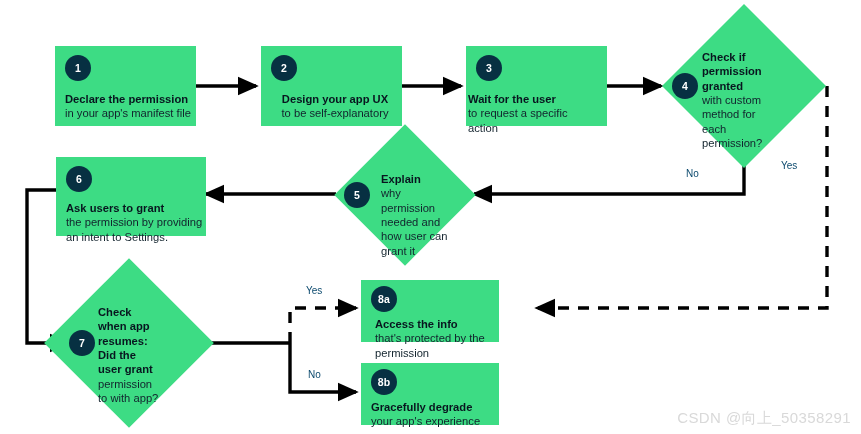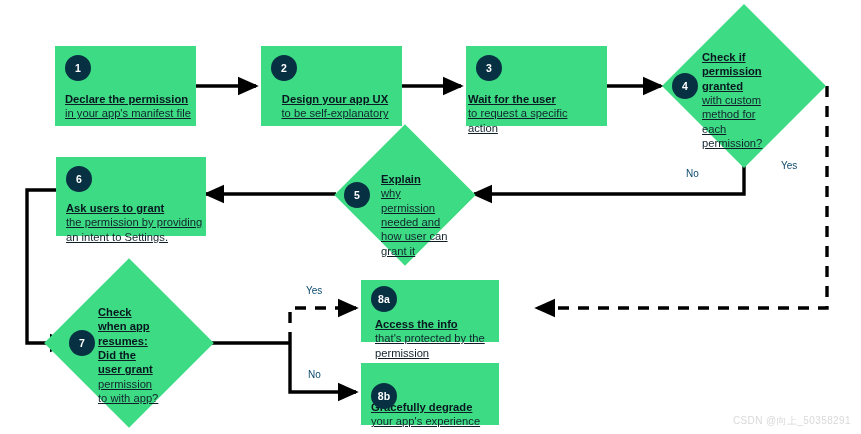"Check if permission granted" .label { text-decoration: underline -> none }
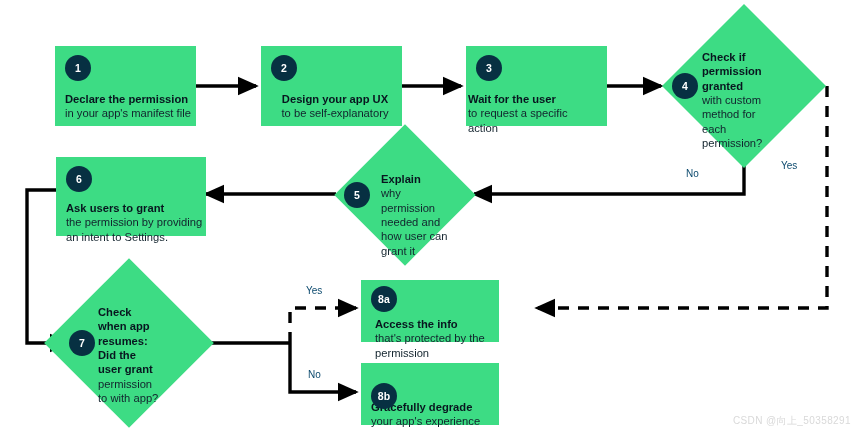"8b" div.badge { top: 20px -> 6px }
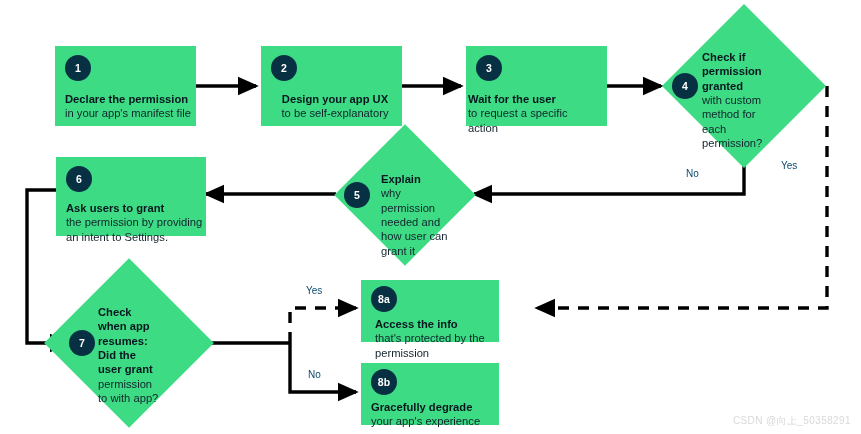"CSDN @向上_50358291" .watermark { font-size: 10px -> 15px }
